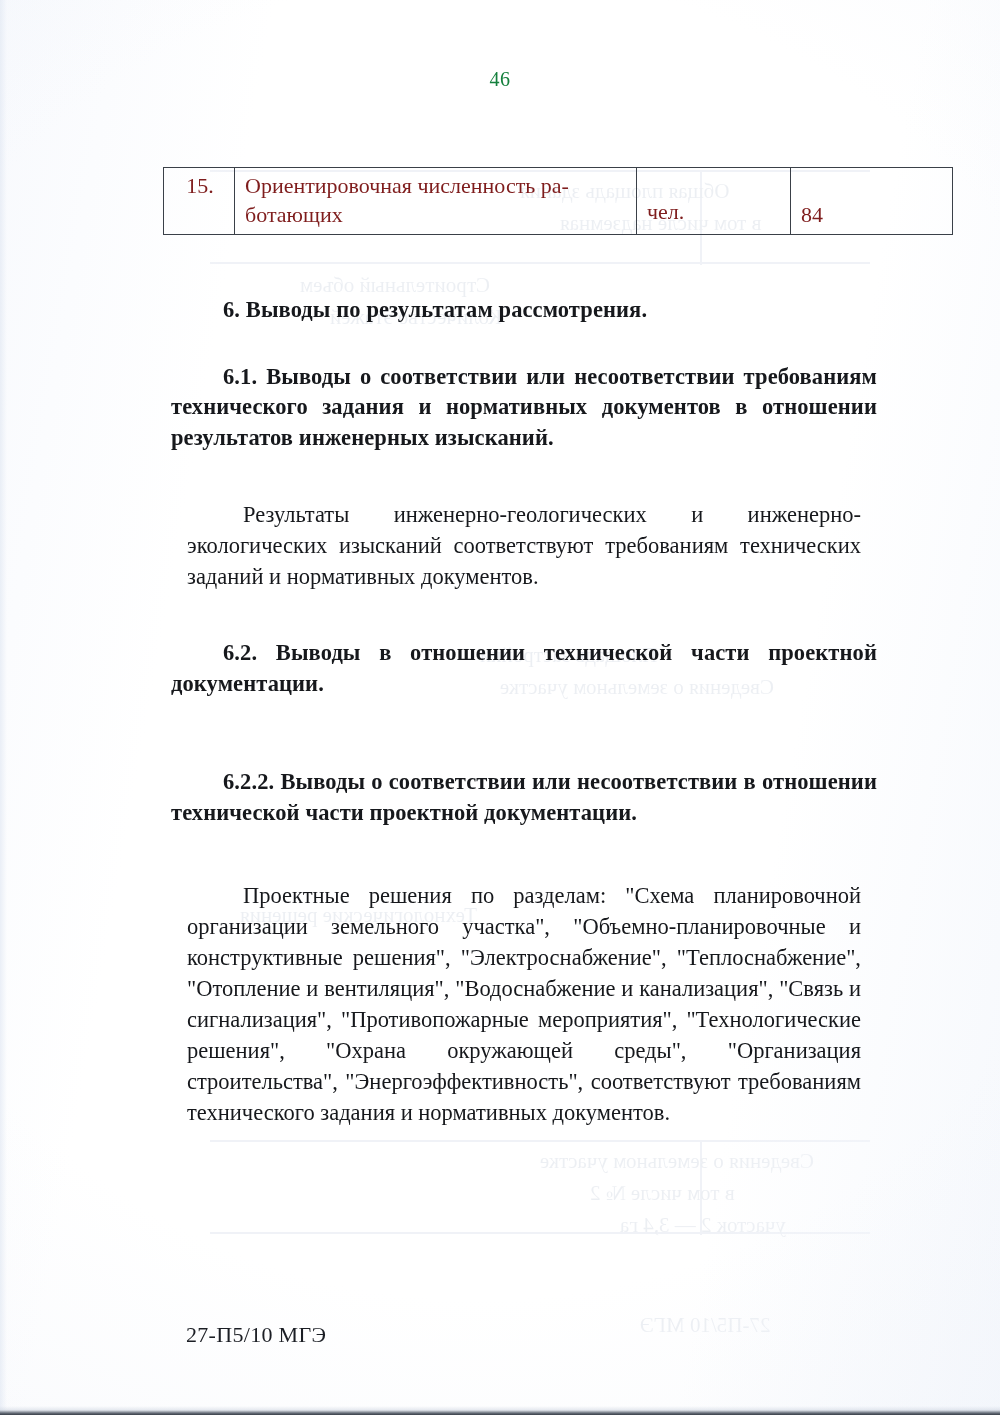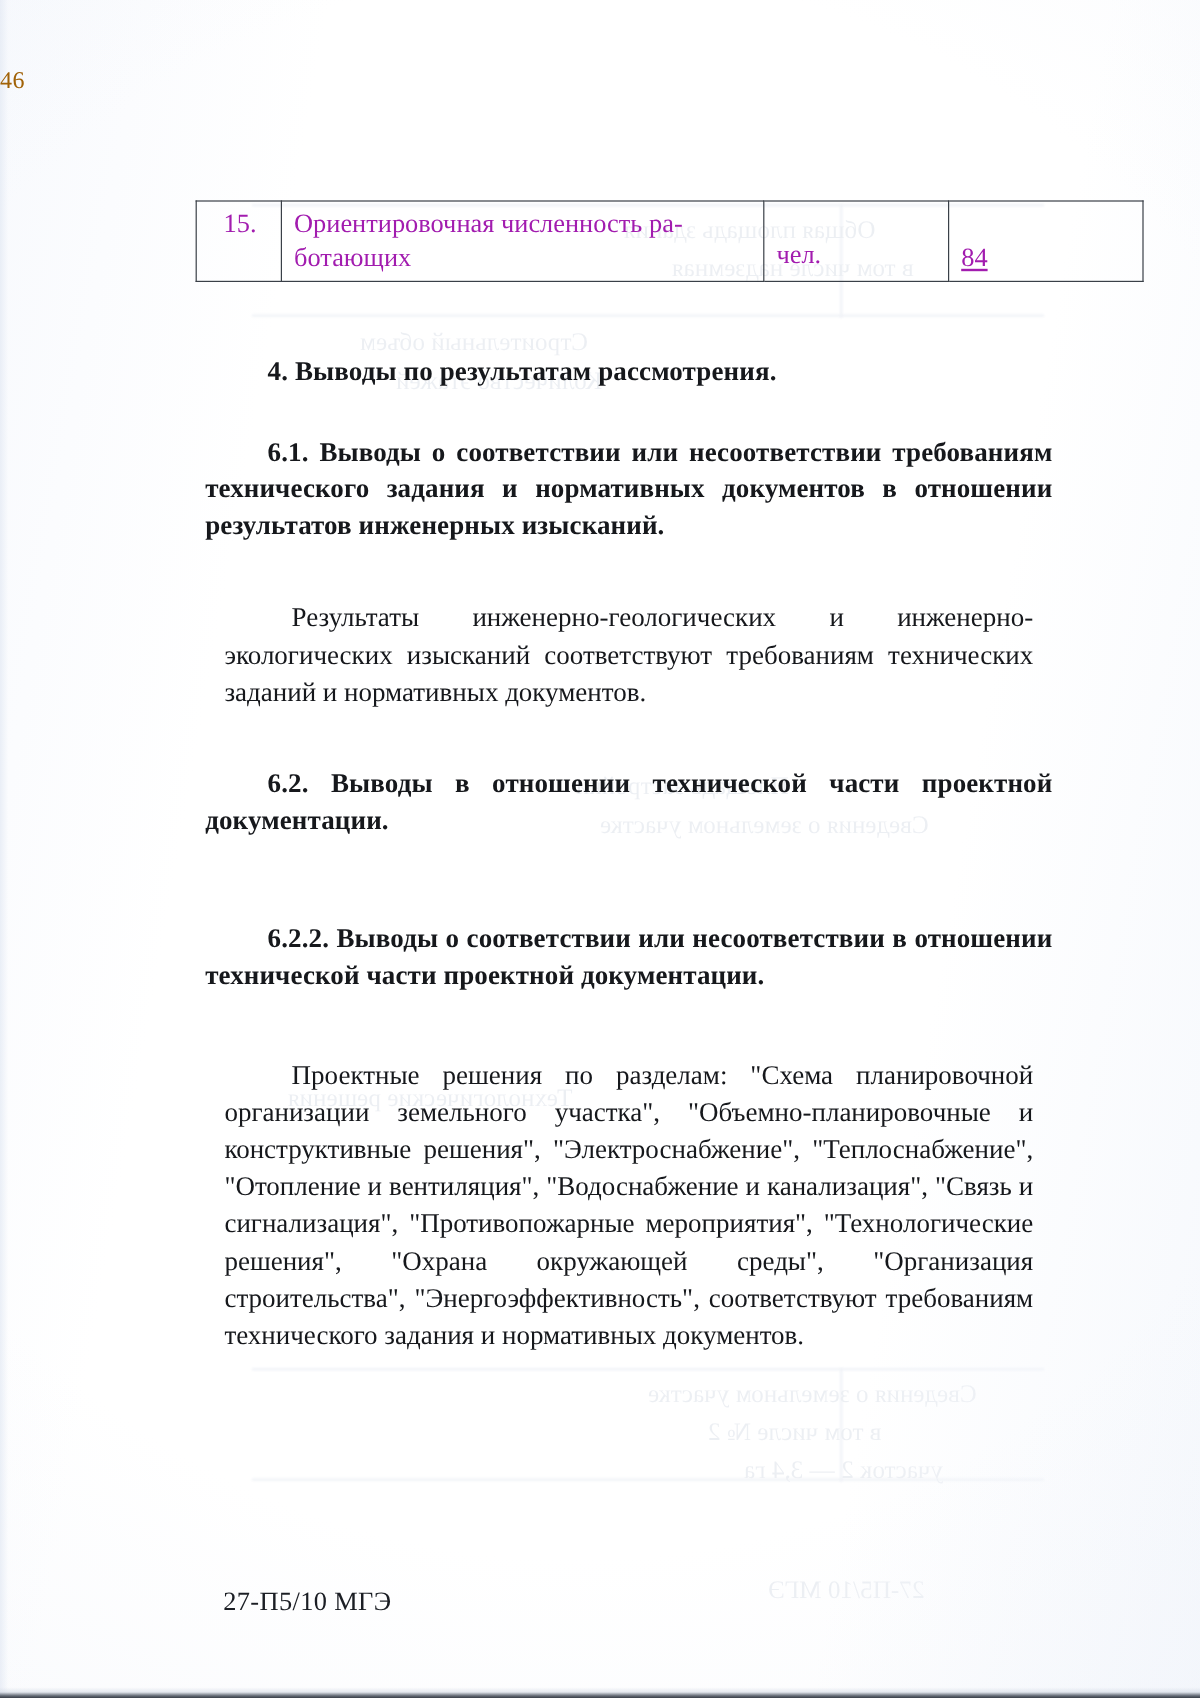"46" .page-number { color: #a16207 -> #15803d; text-align: left -> center; top: 56px -> 68px }
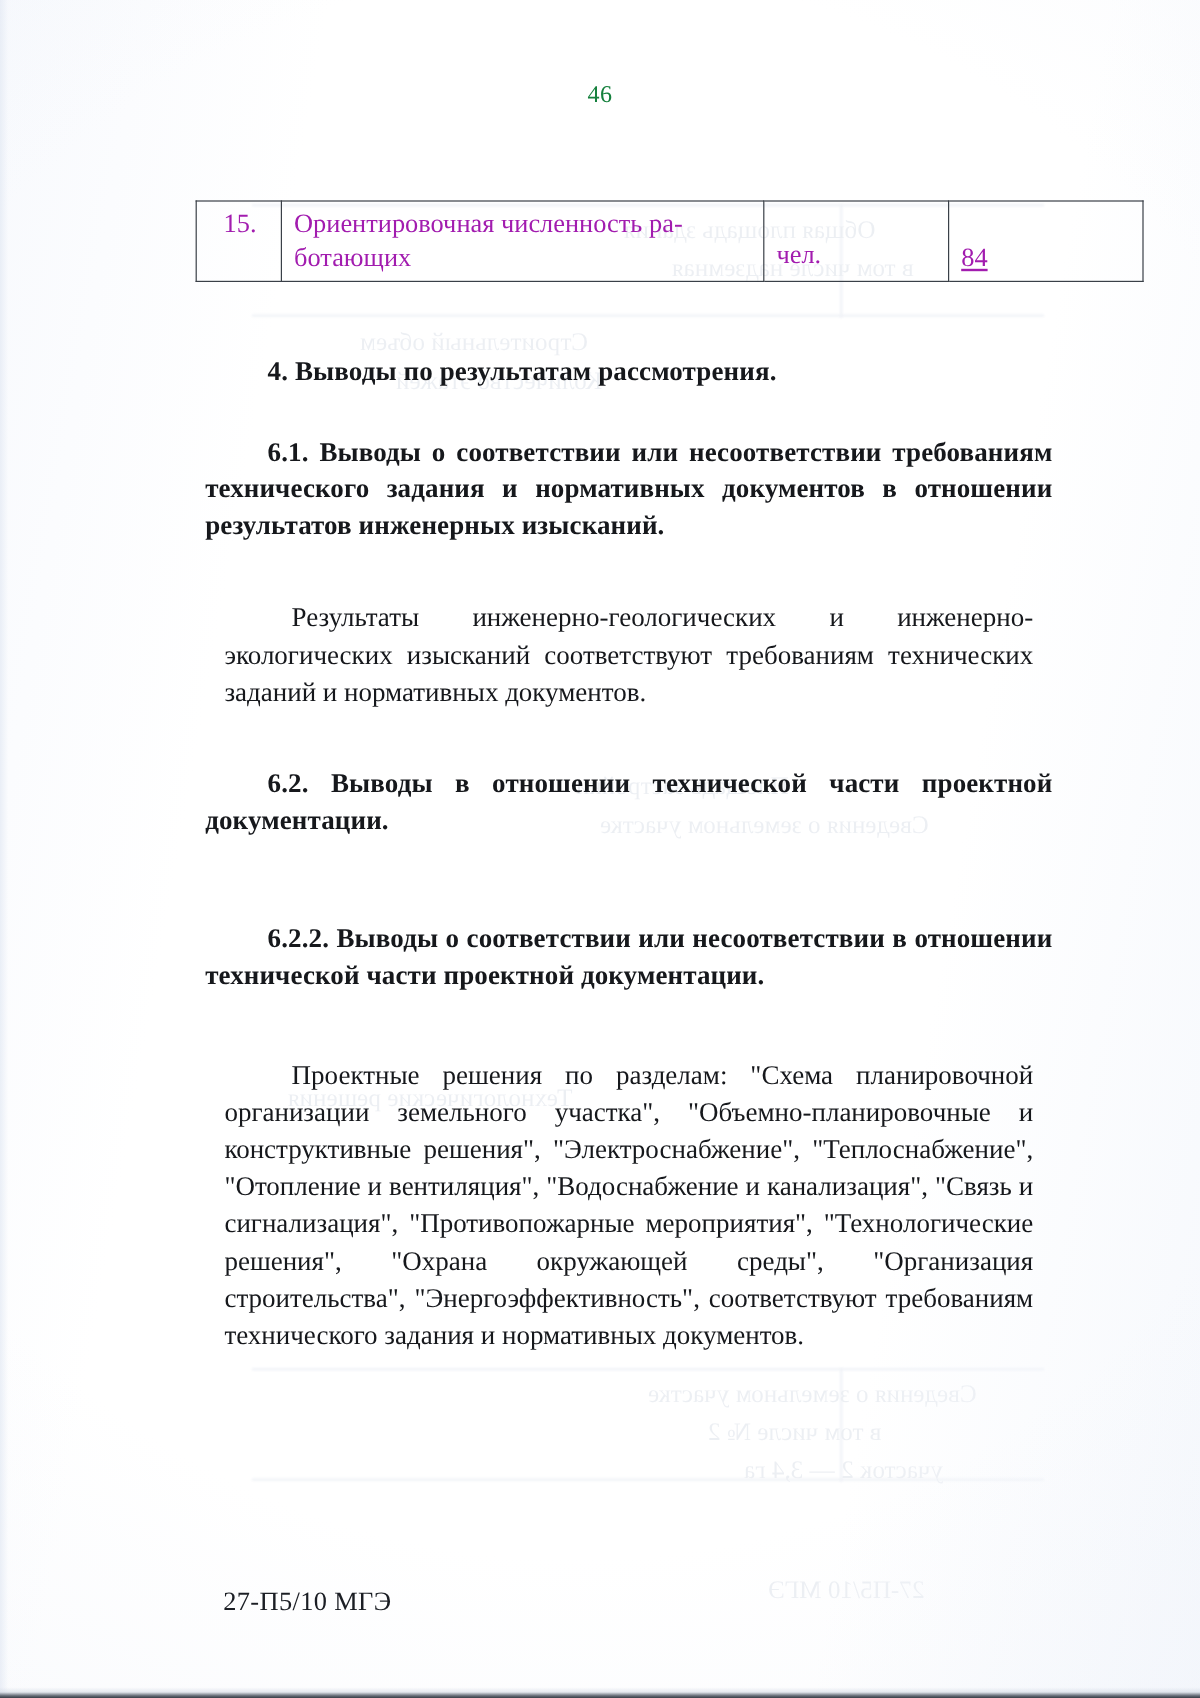"15." .data-table { color: #a21caf -> #7f1d1d }
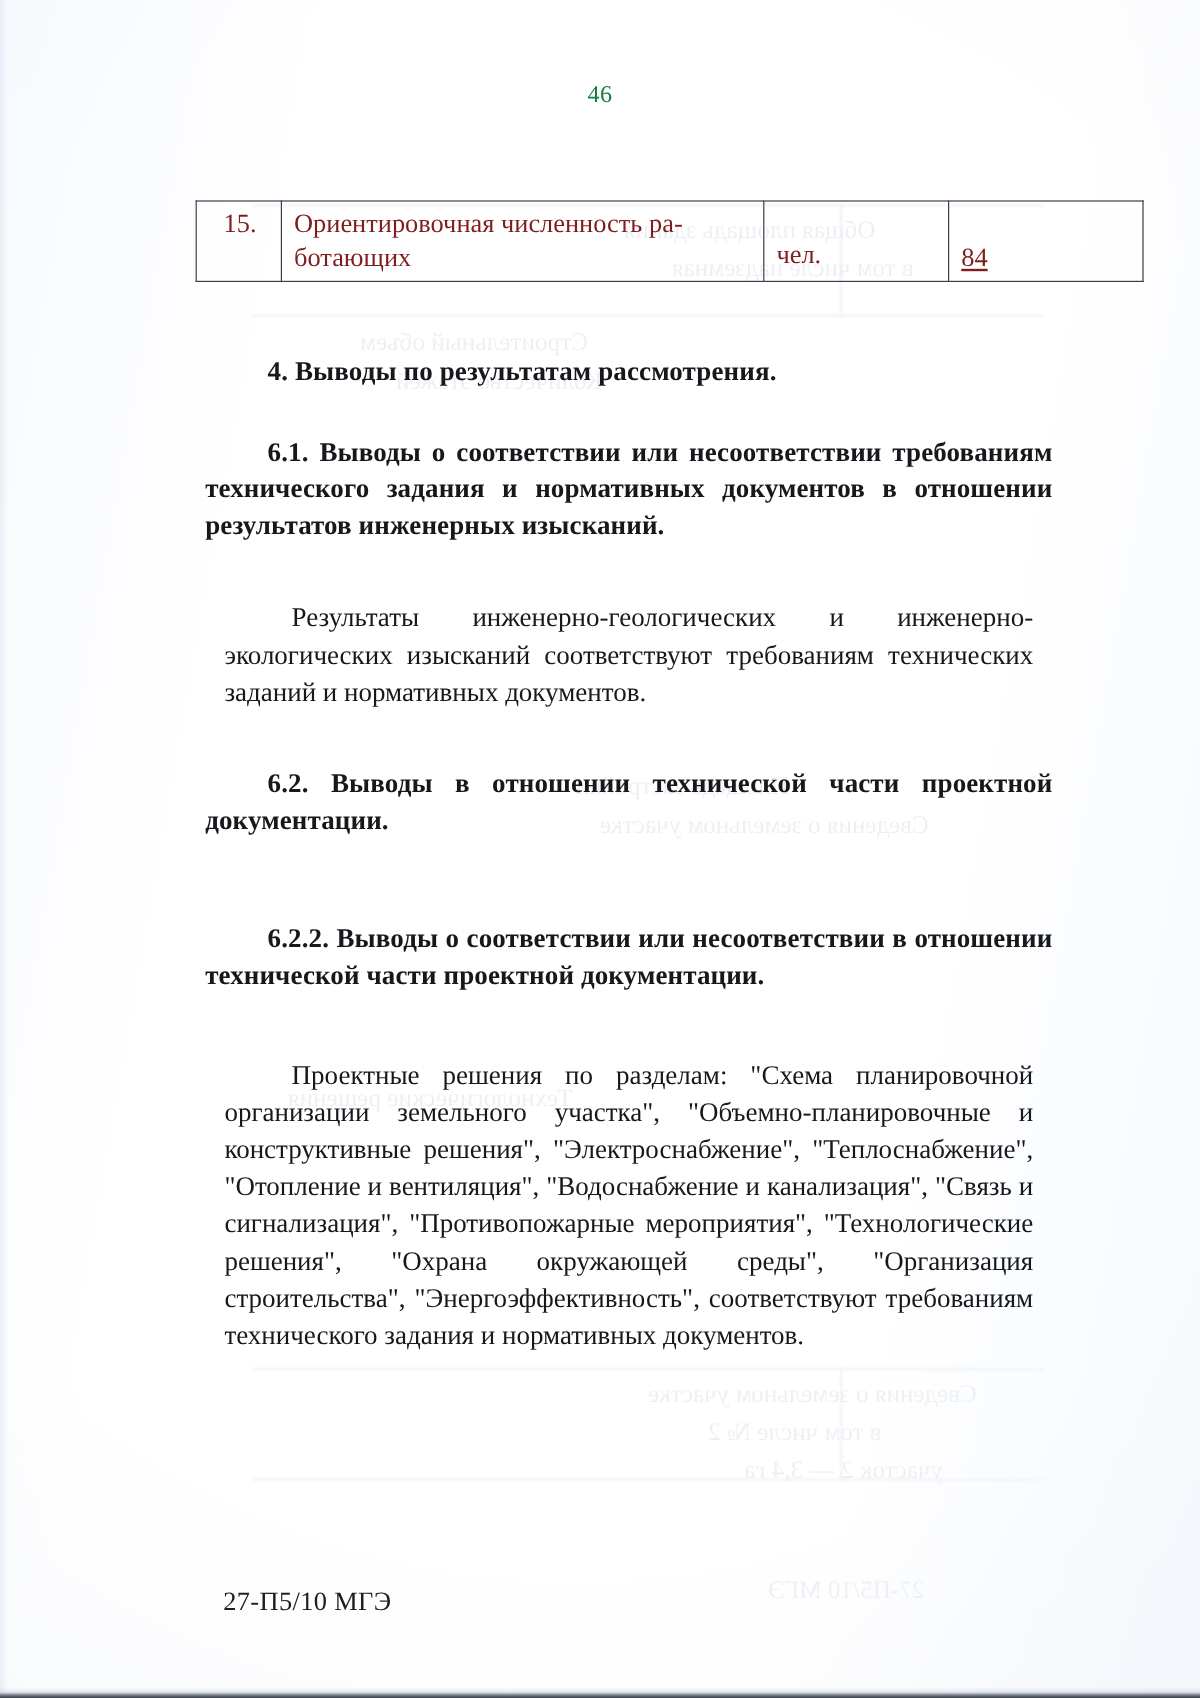"84" .col-value { text-decoration: underline -> none }
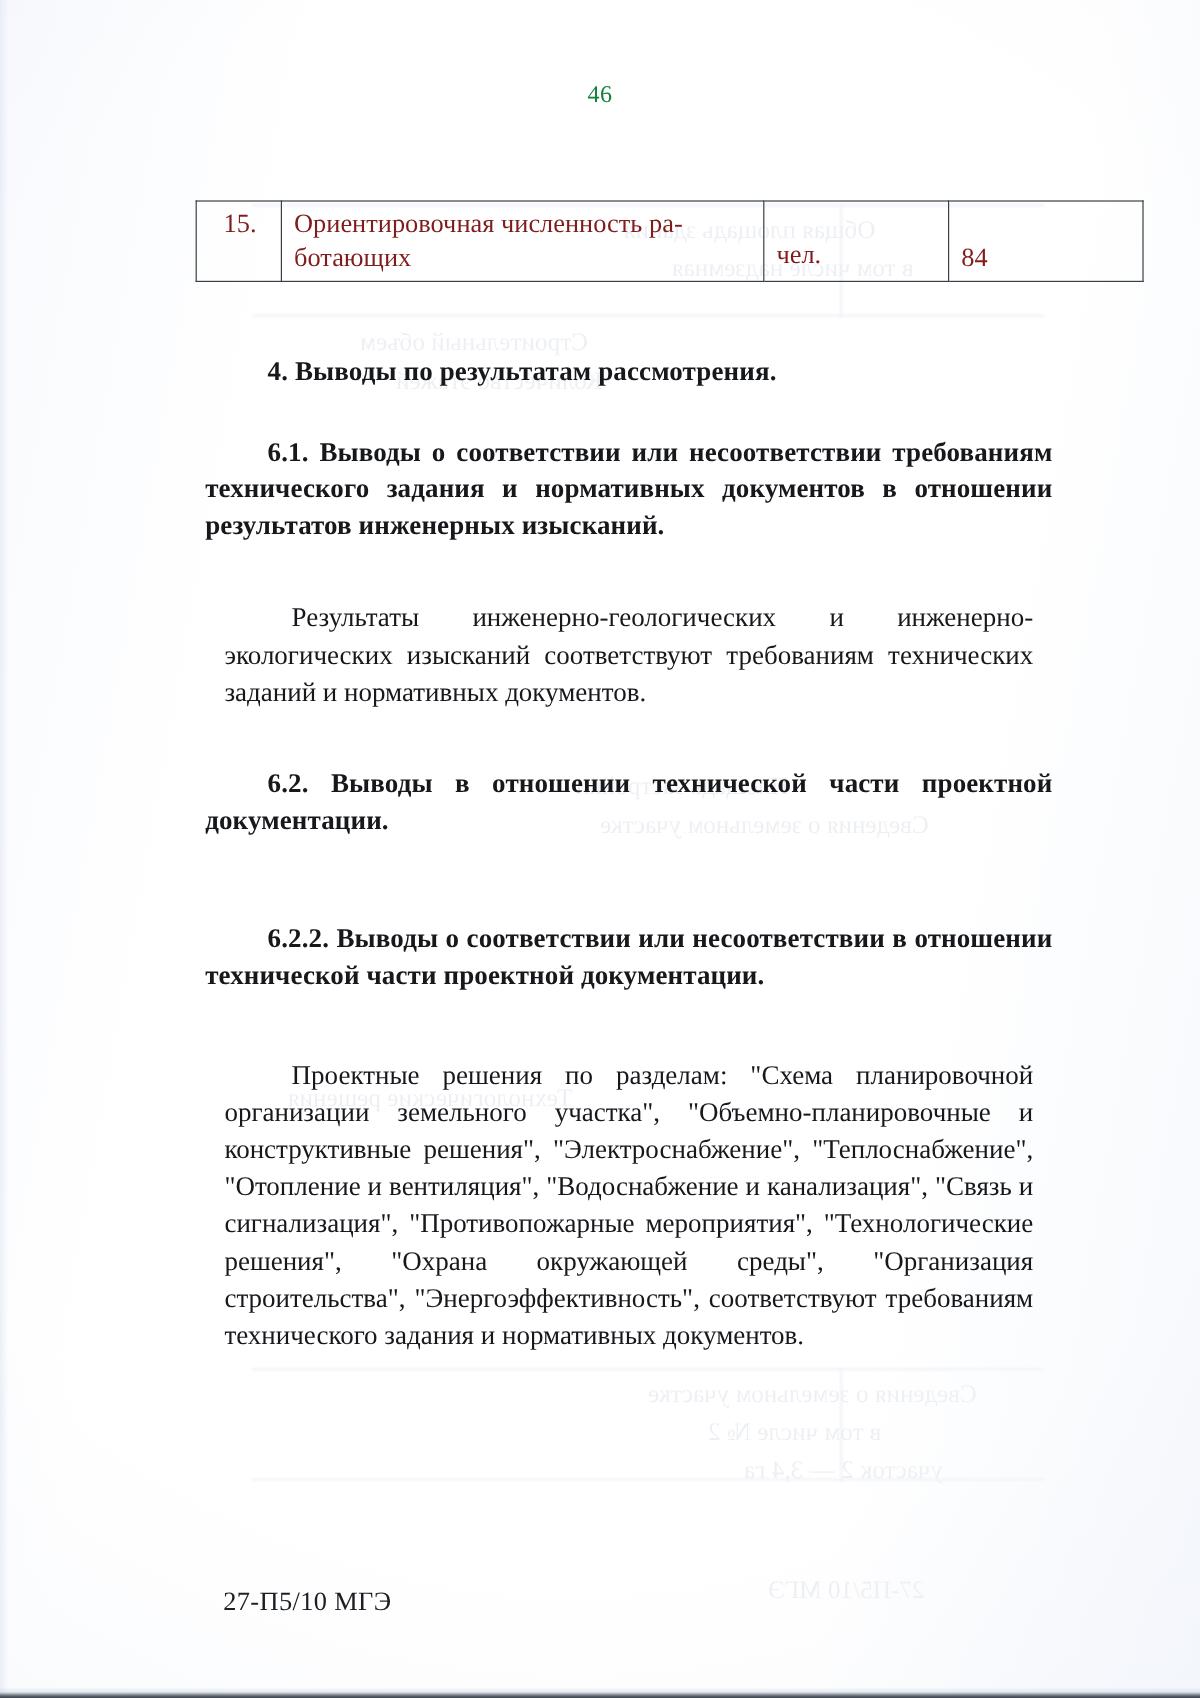"4. Выводы по результатам рассмотрения." p.heading { text: 4 -> 6 }
